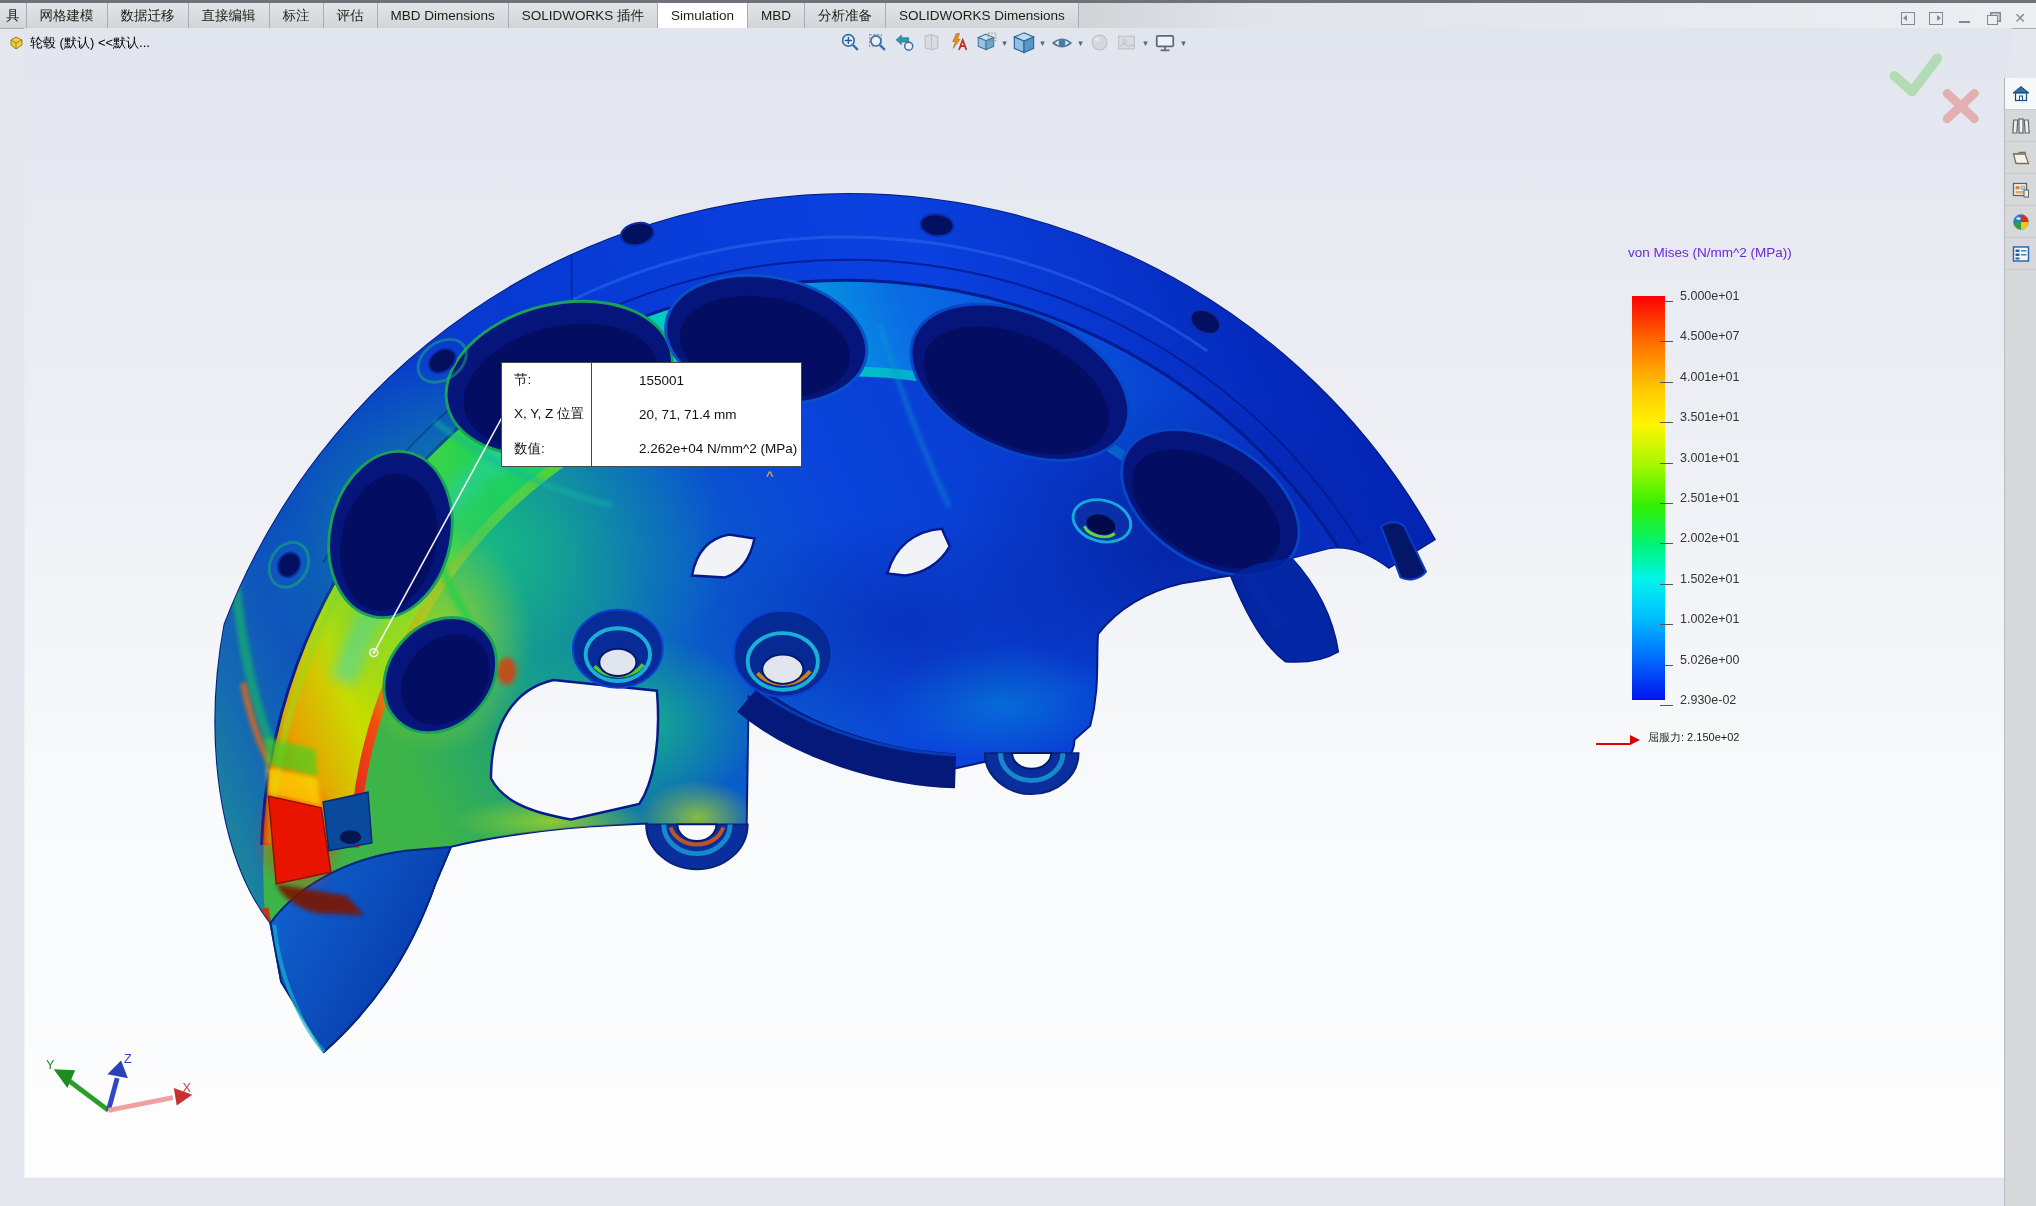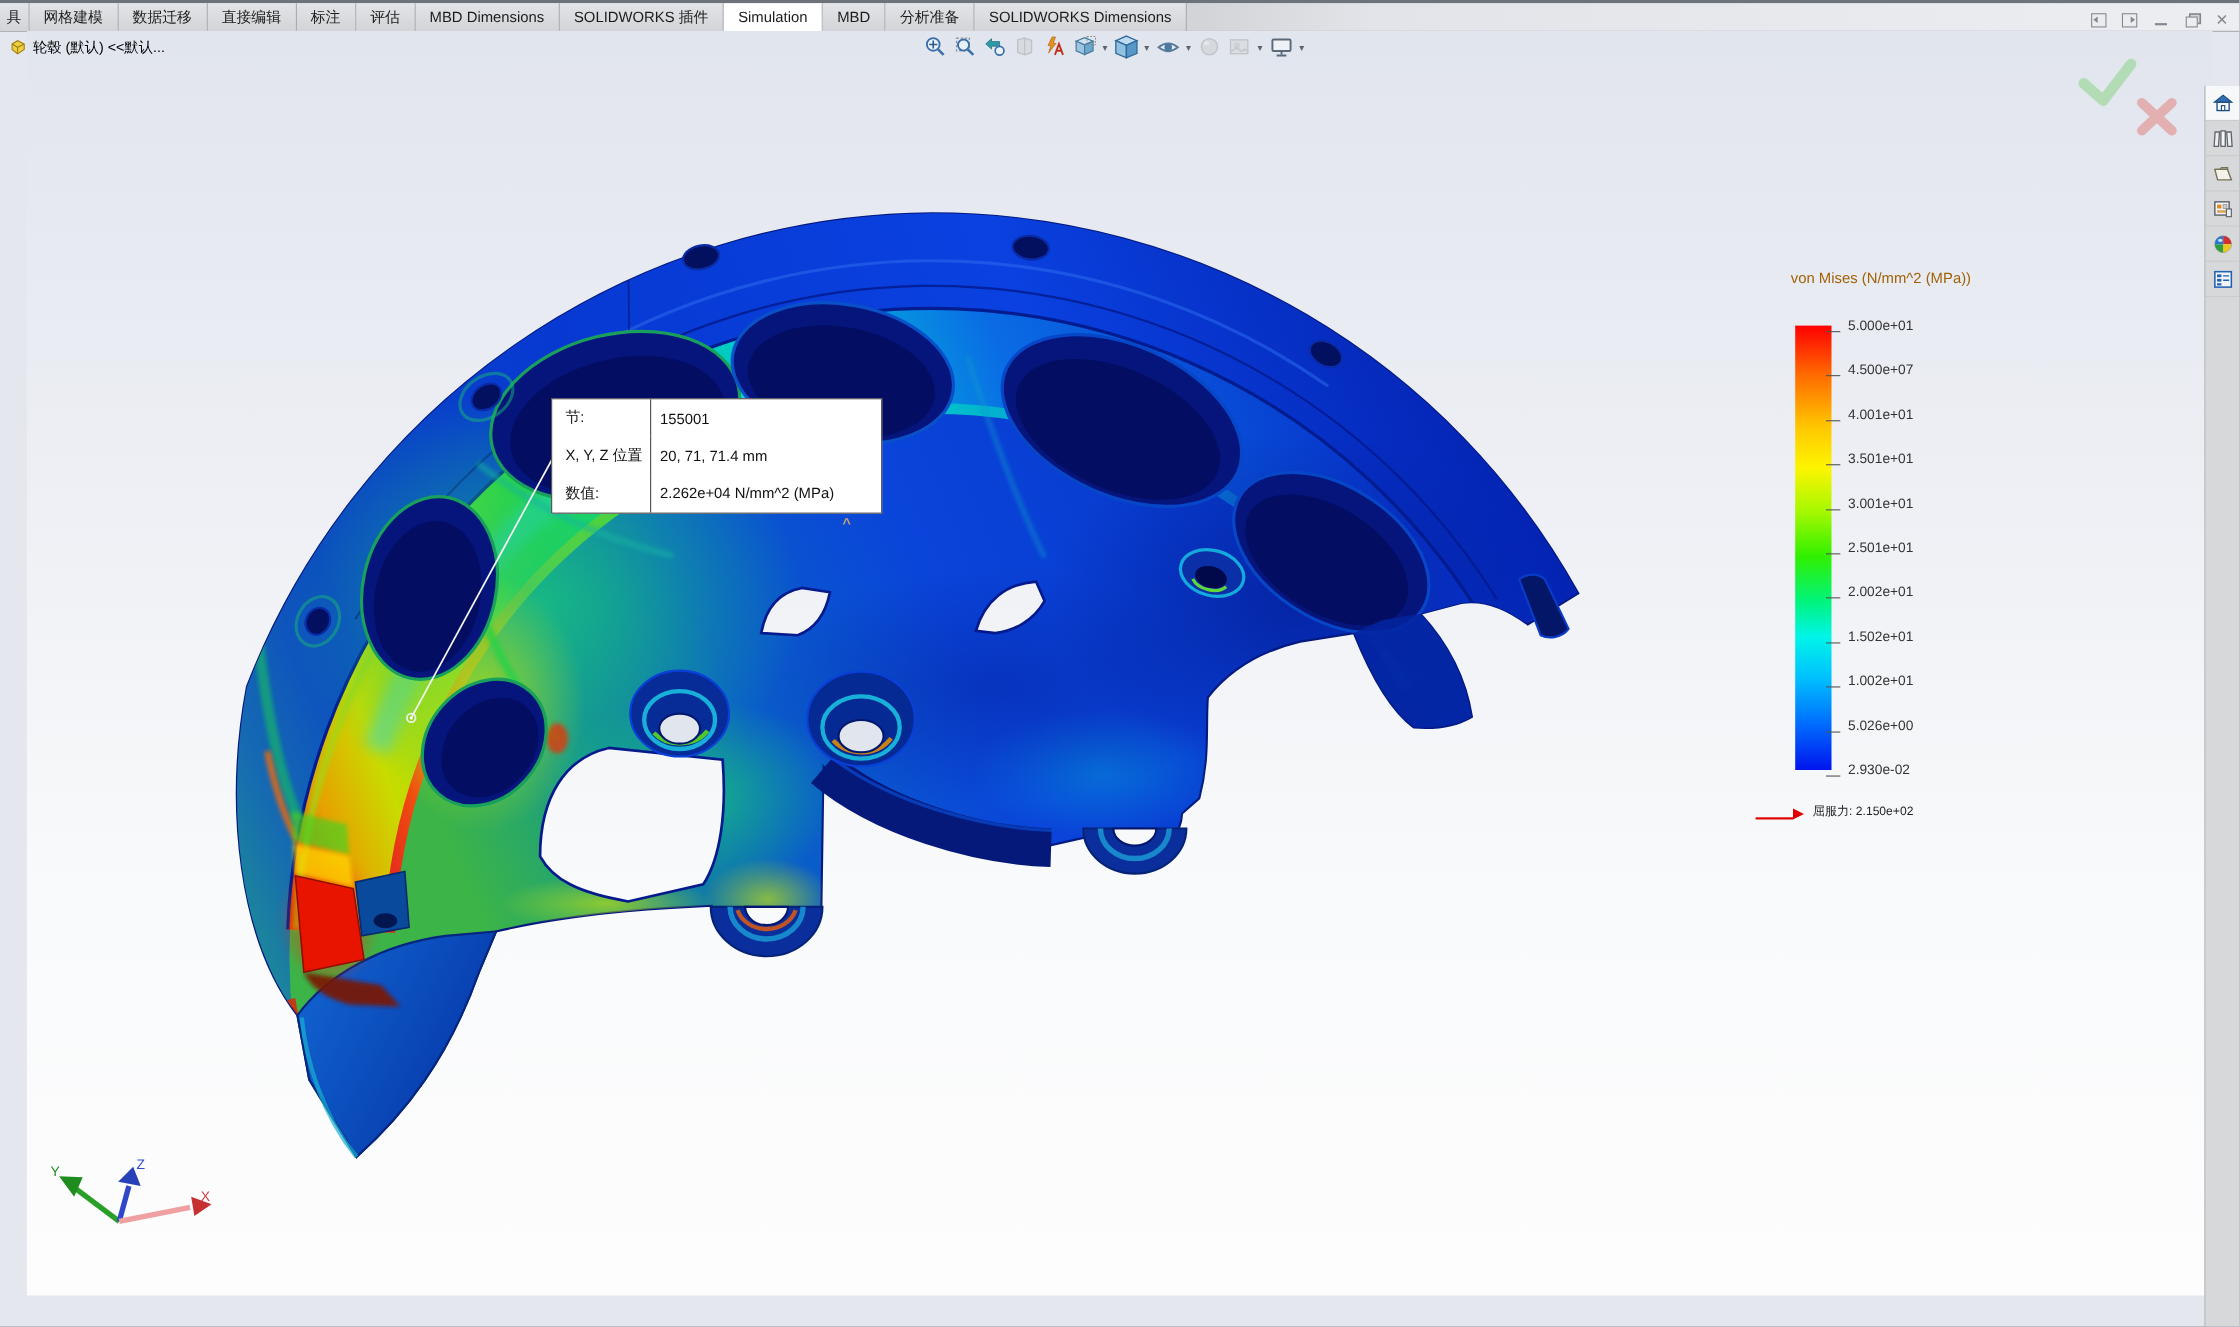"von Mises (N/mm^2 (MPa))" .legend .title { color: #a16207 -> #6d28d9 }
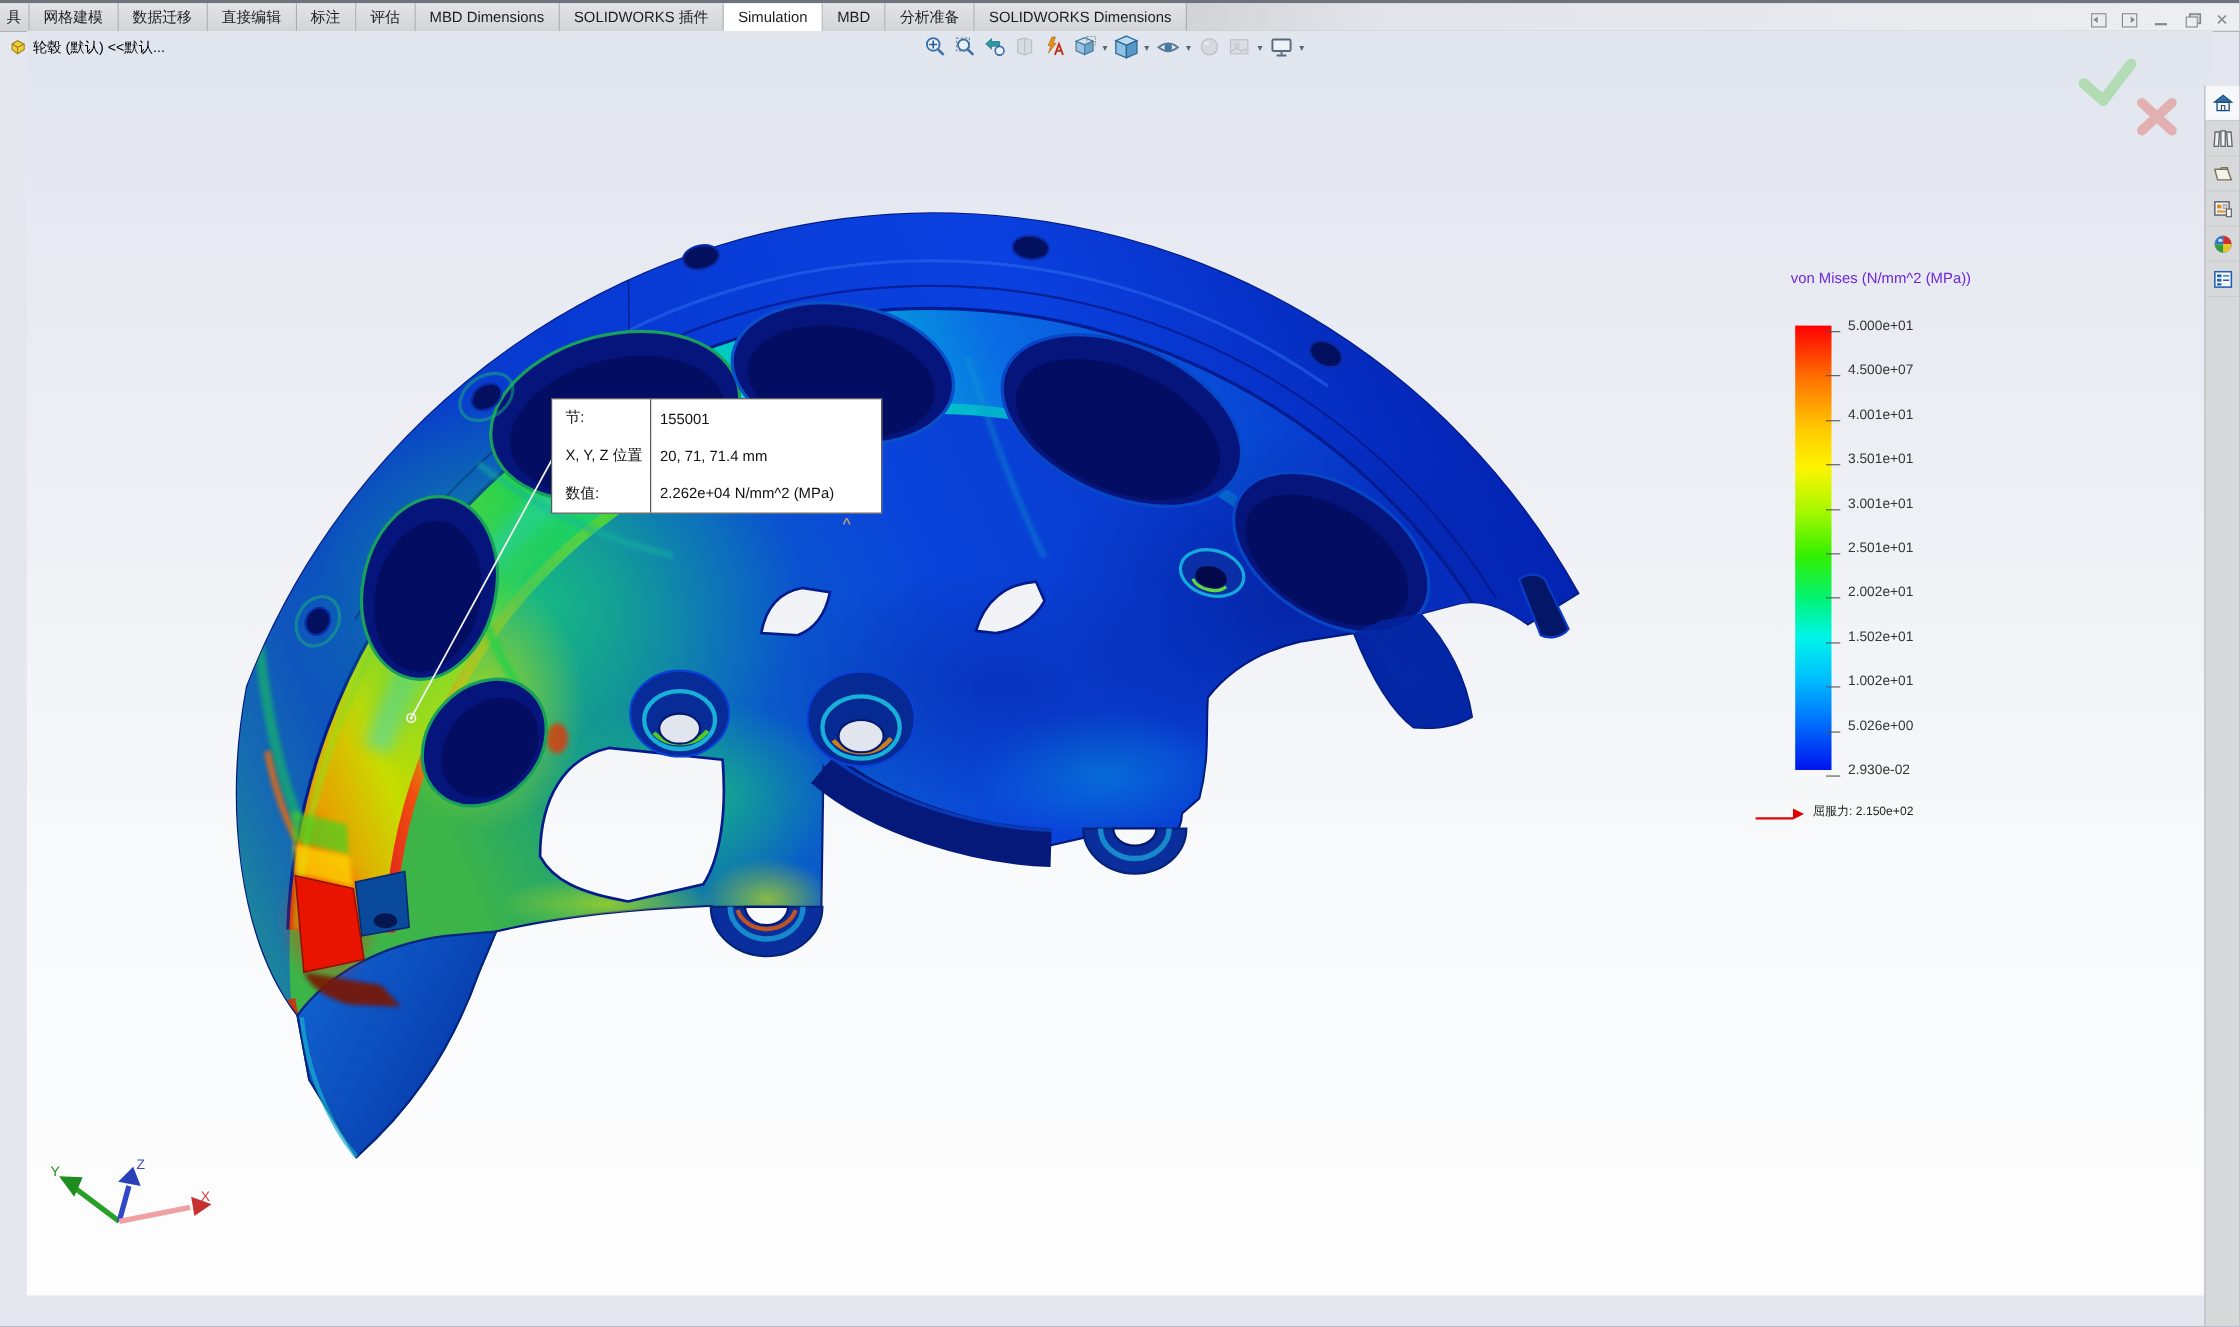"155001" .callout .val { margin-left: none -> 39px }
